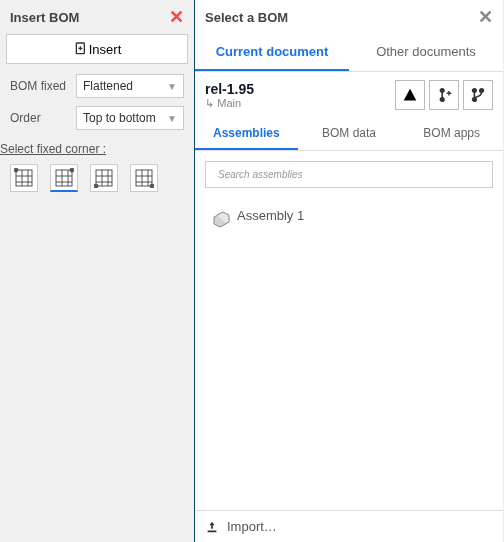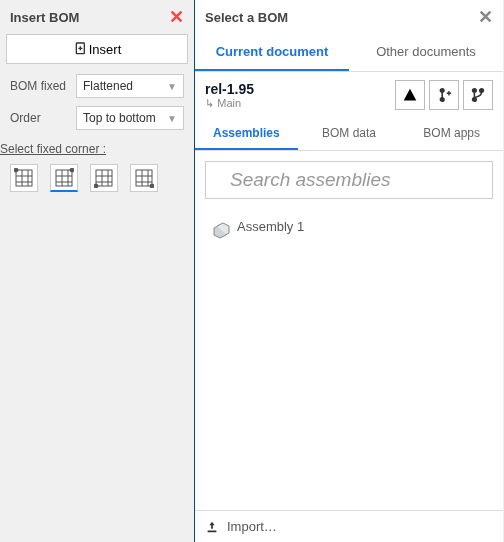"Search assemblies" .search-input { font-size: 19px -> 10px; padding: 7px 24px -> 7px 12px }
